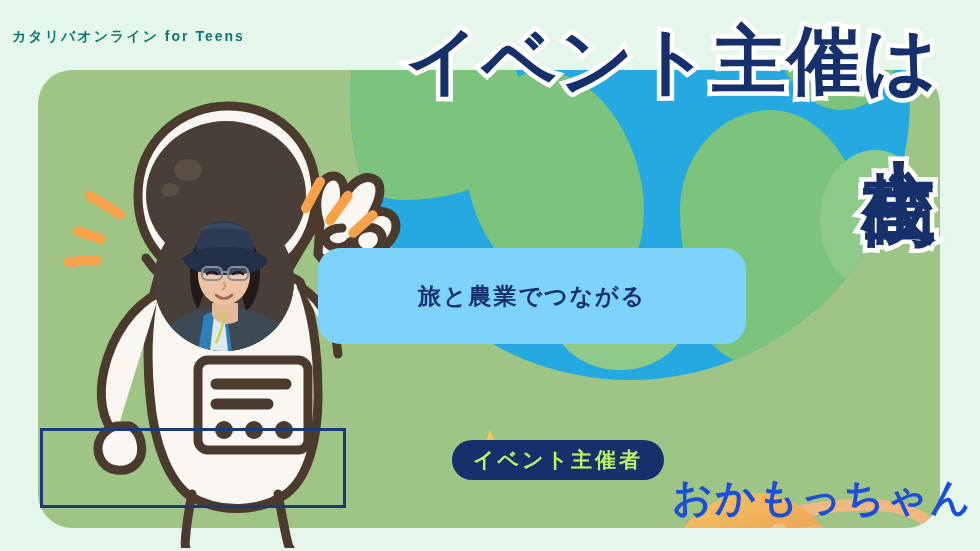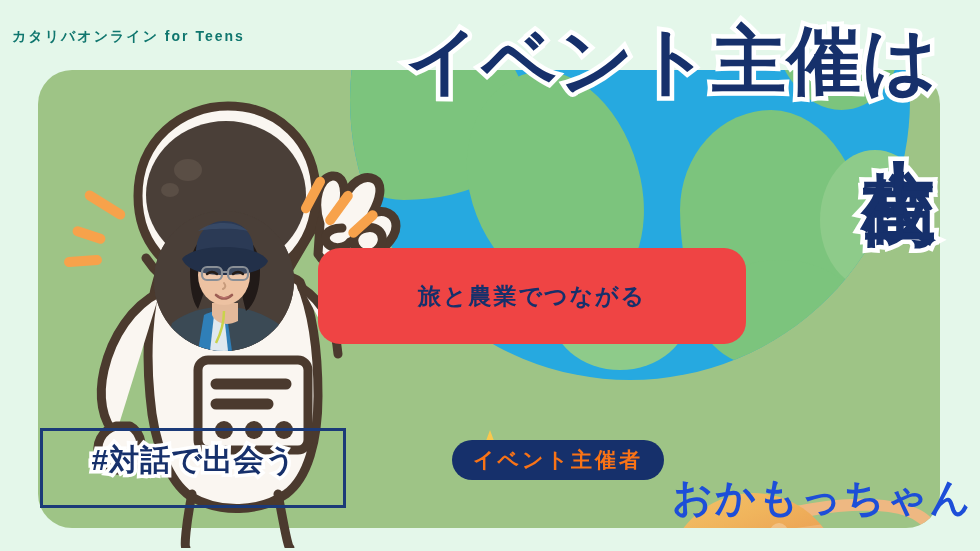"旅と農業でつながる" .sub-card { background: #ef4444 -> #7dd3fc }
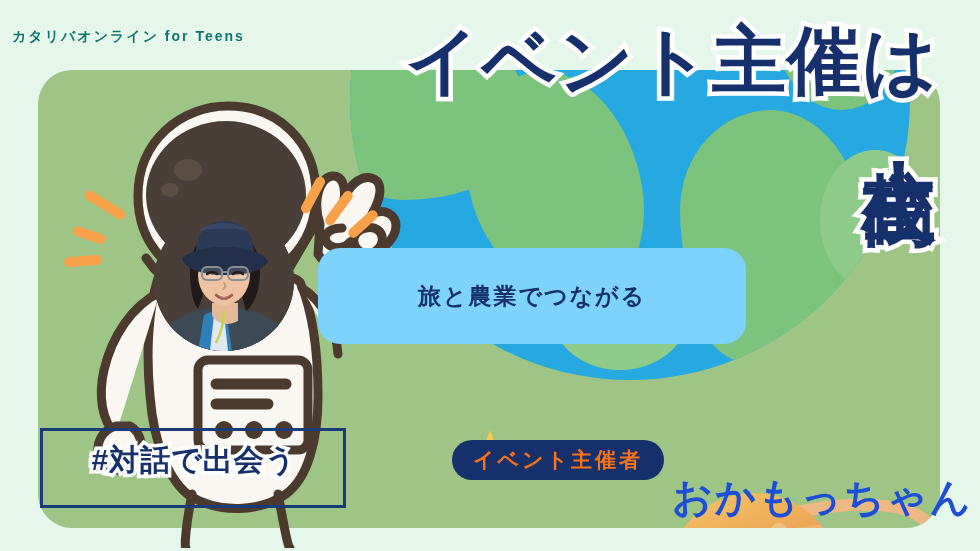"#対話で出会う" div.hash-text { html: <div>#対話で出会う</div> -> none }
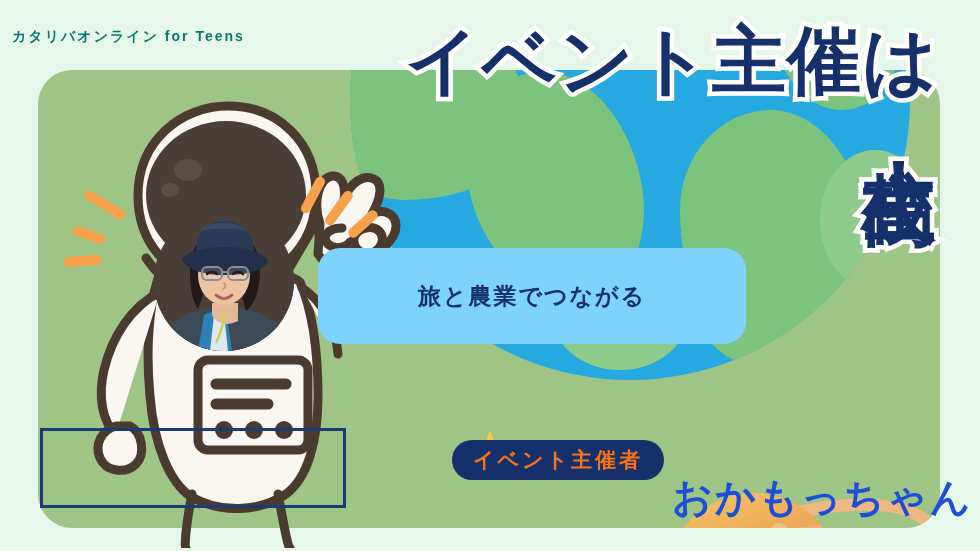"イベント主催者" .role-pill span { color: #f97316 -> #bef264 }
